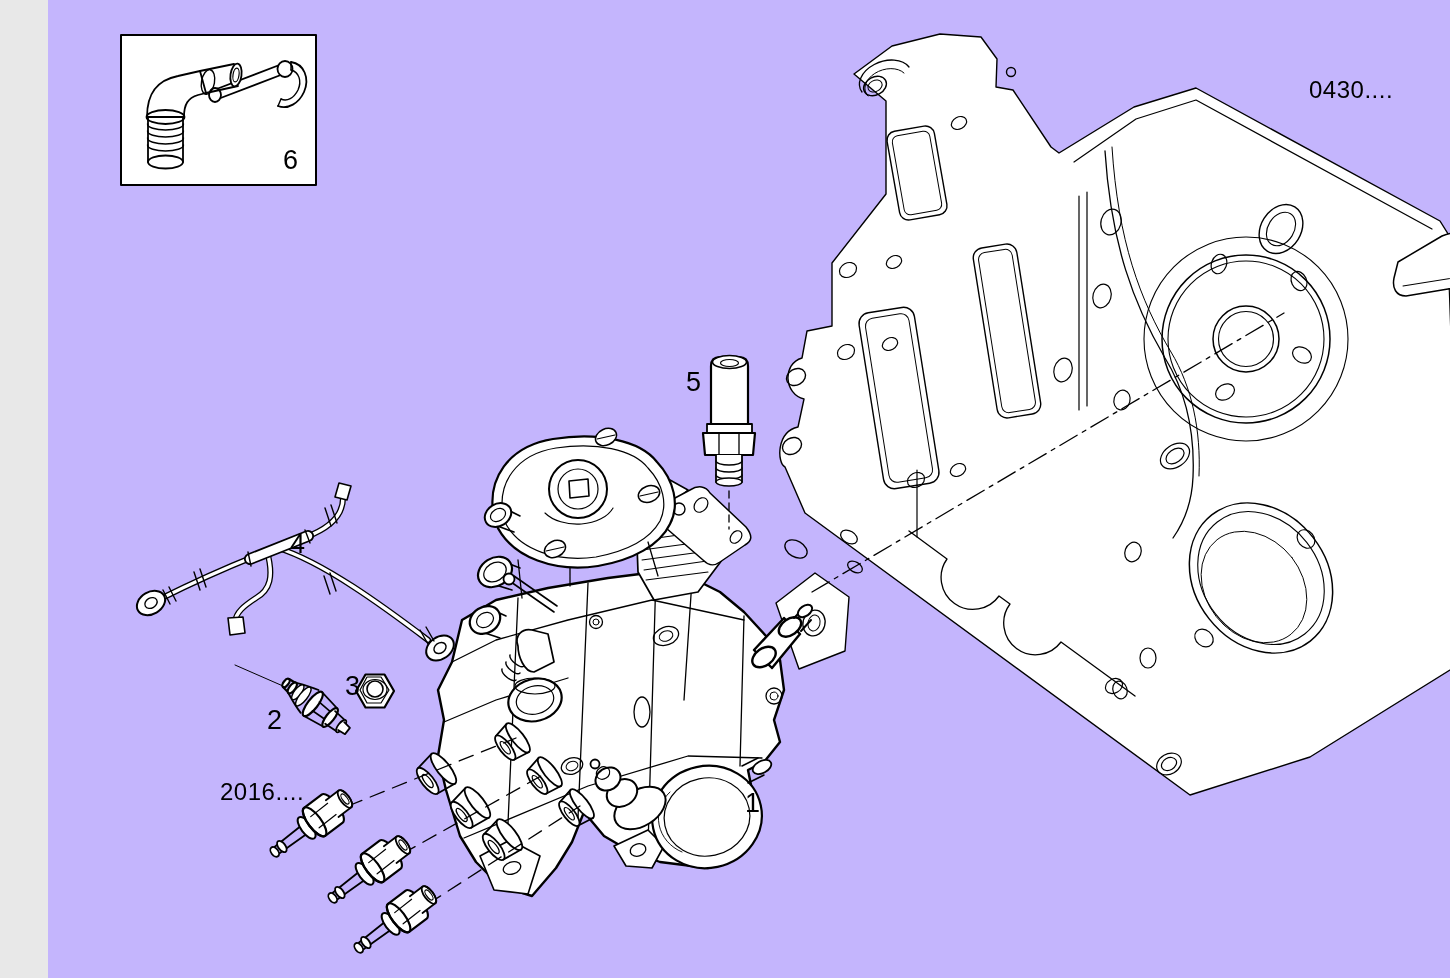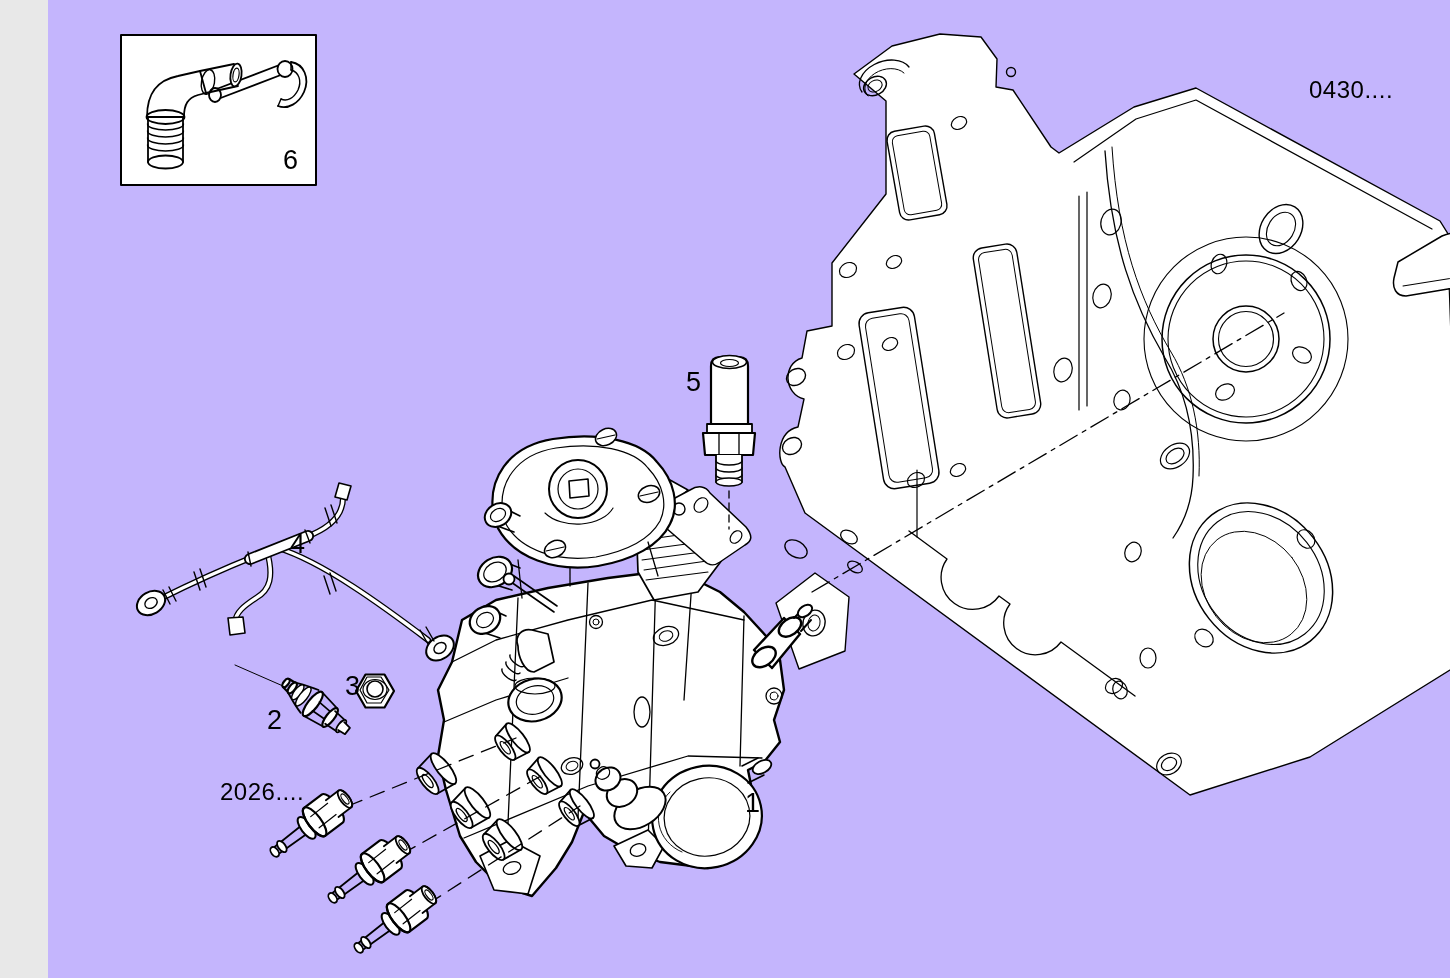"2026...." div.lbl { text: 2026 -> 2016 }
